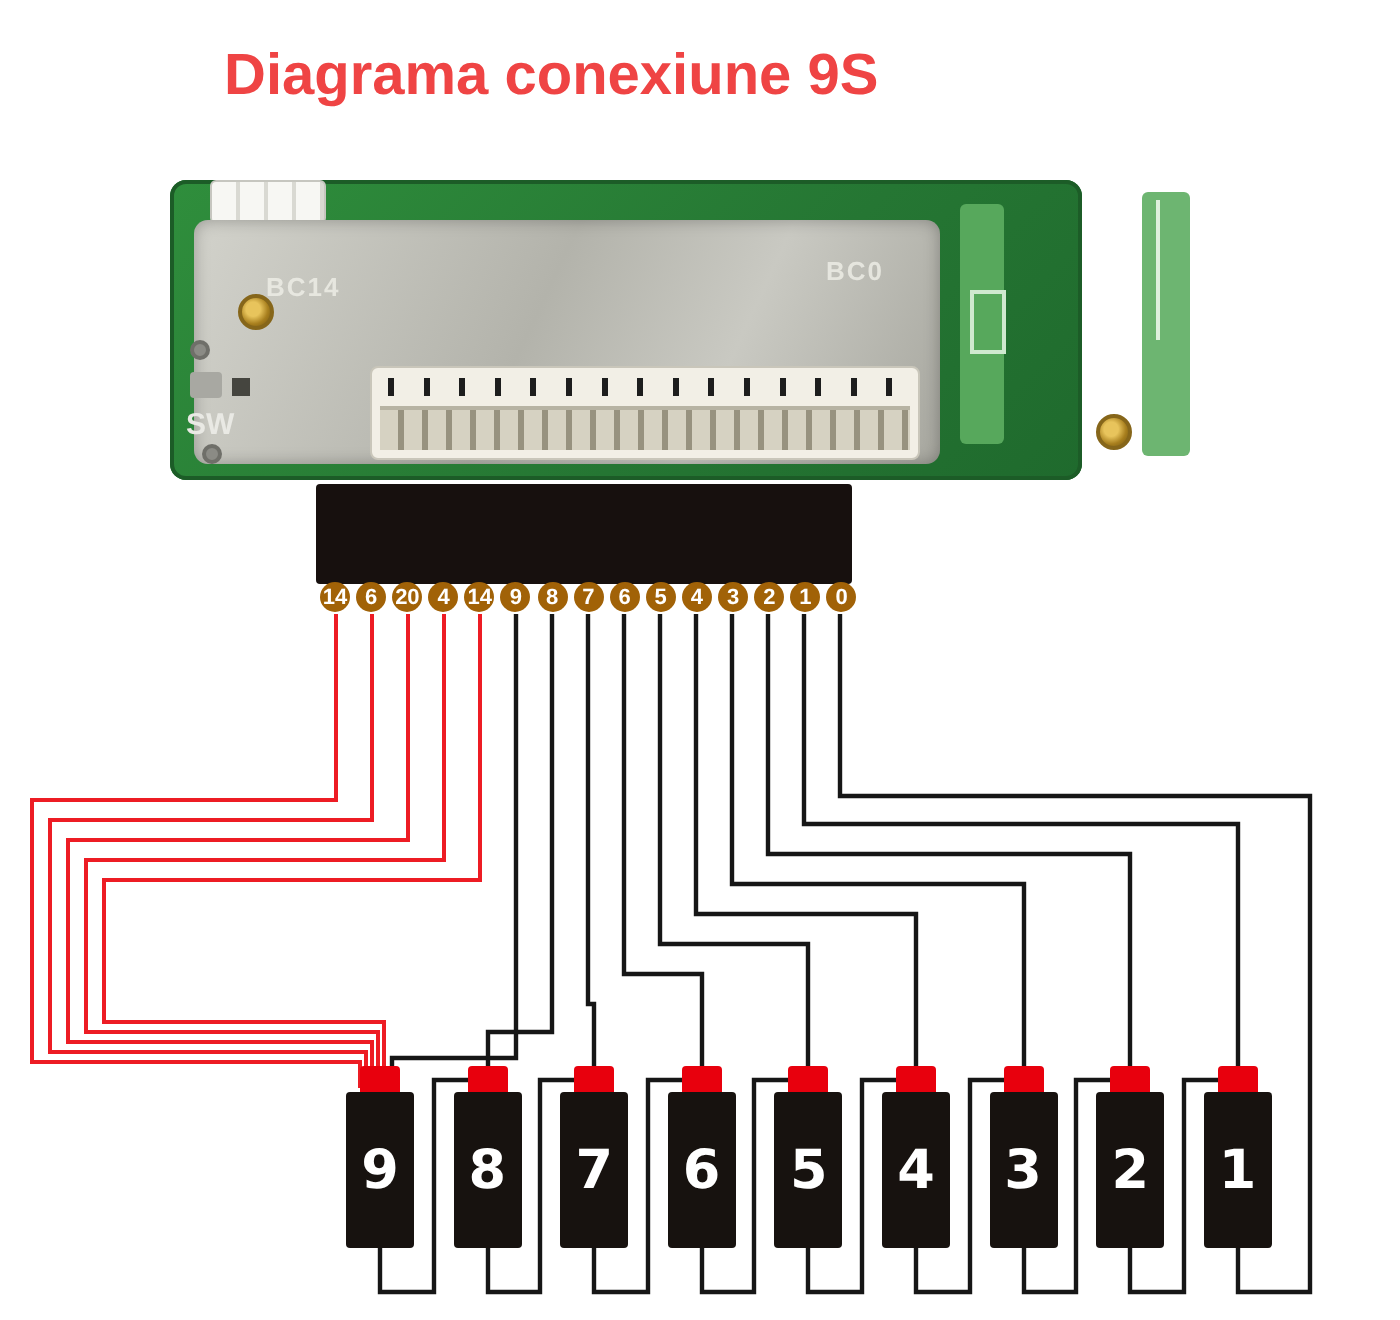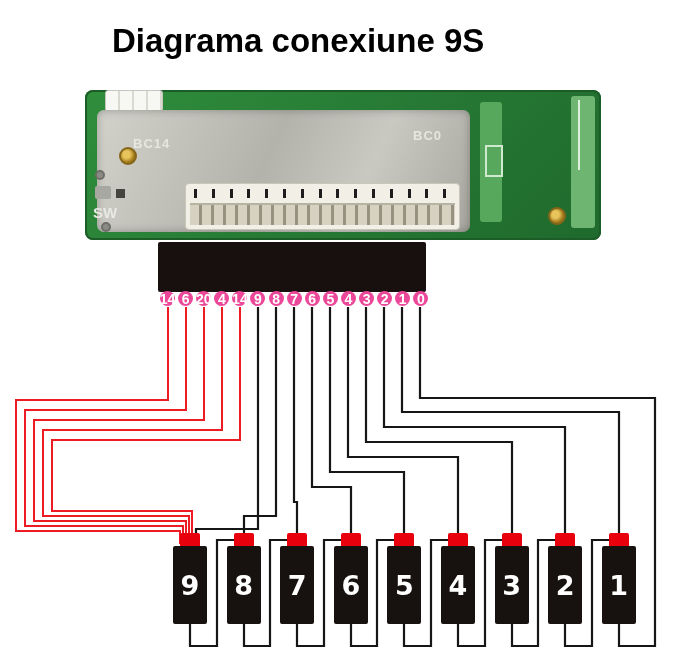"Diagrama conexiune 9S" .title { color: #000000 -> #ef4444; font-size: 33px -> 29px }
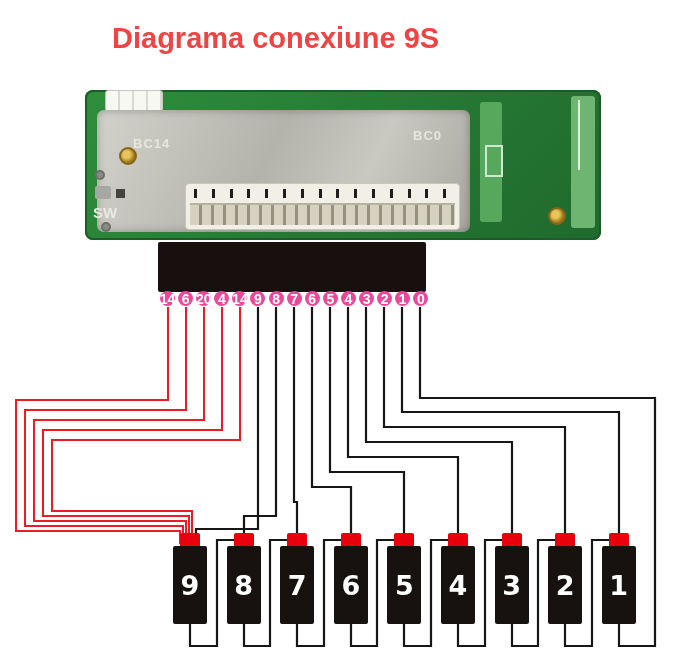"BC14" .pcb { width: 516px -> 456px }
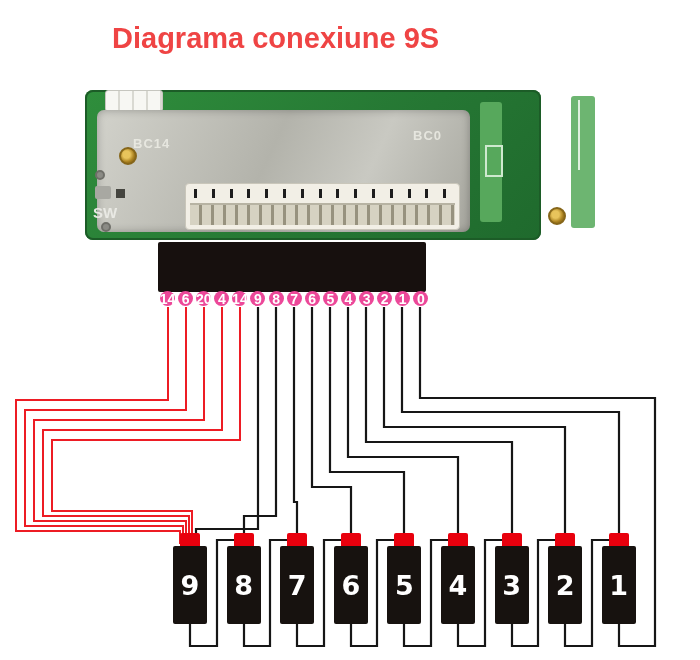"14" .pin { background: #ec4899 -> #a16207; font-size: 14px -> 11px }
